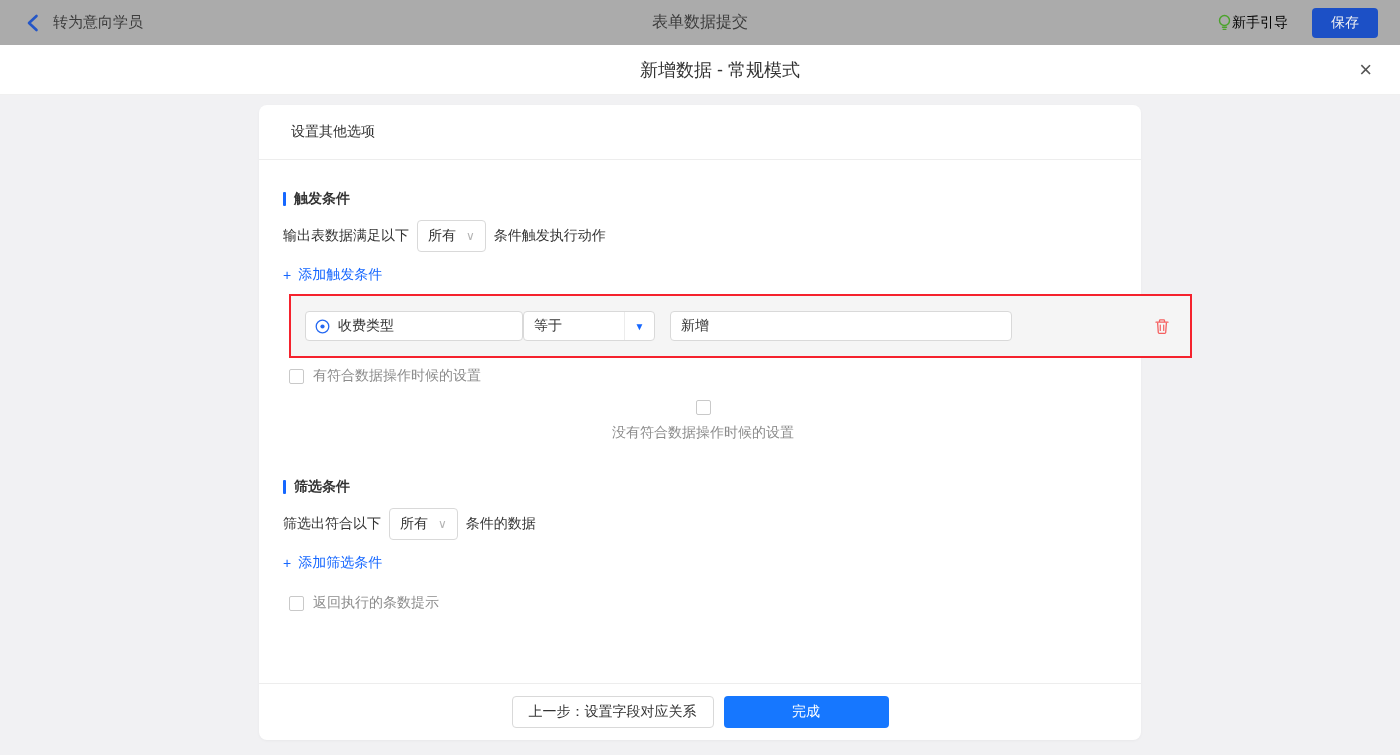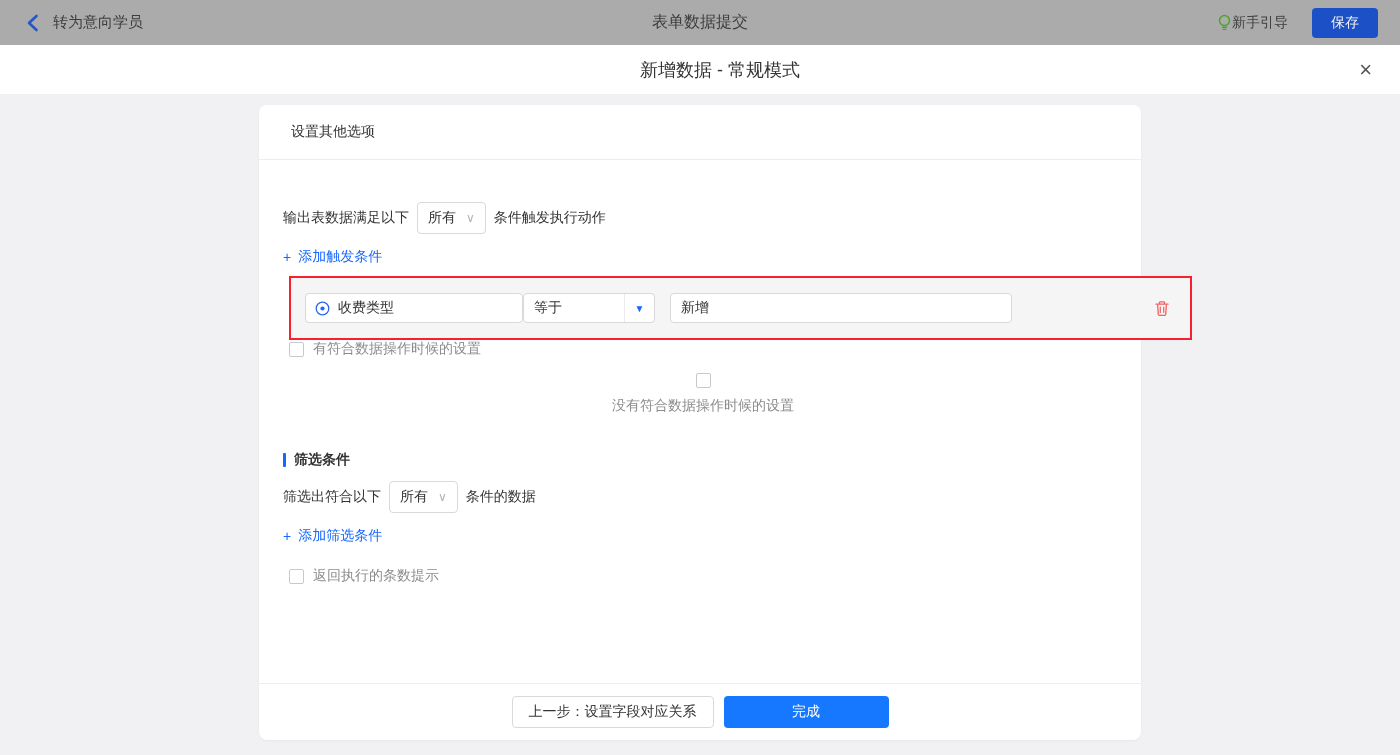"新手引导" .guide { color: #404040 -> #000000 }
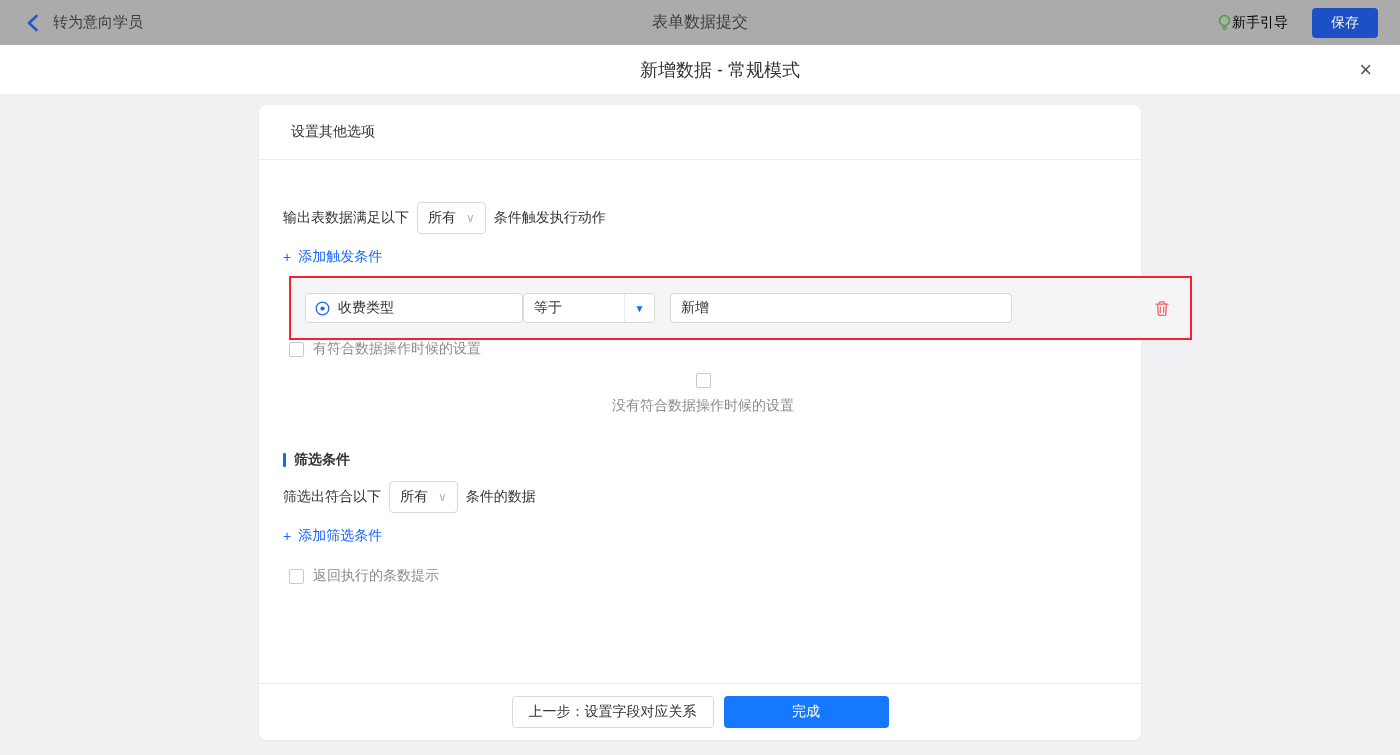"触发条件" div.section-title { html: none -> <div> <span></span> <span>触发条件</span> </div> }
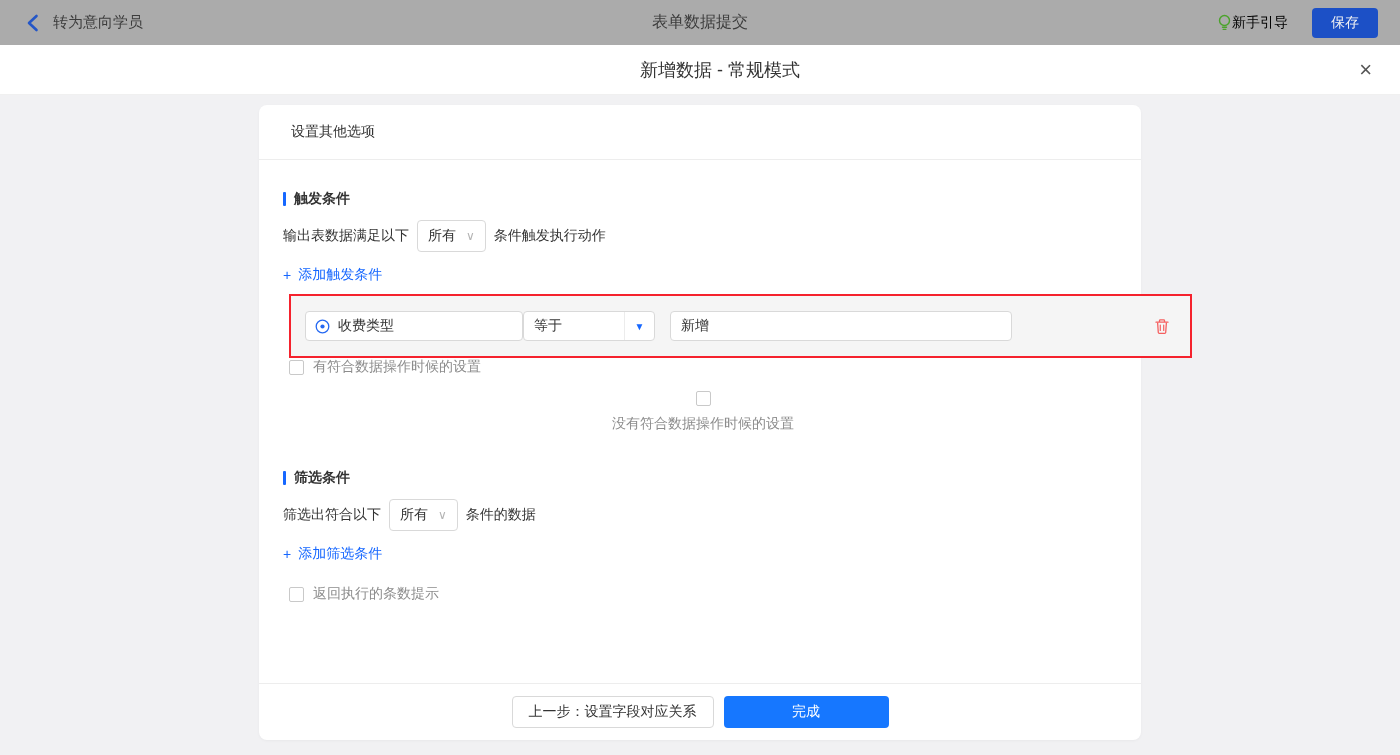"有符合数据操作时候的设置" .cb-1 { margin-top: none -> 9px }
